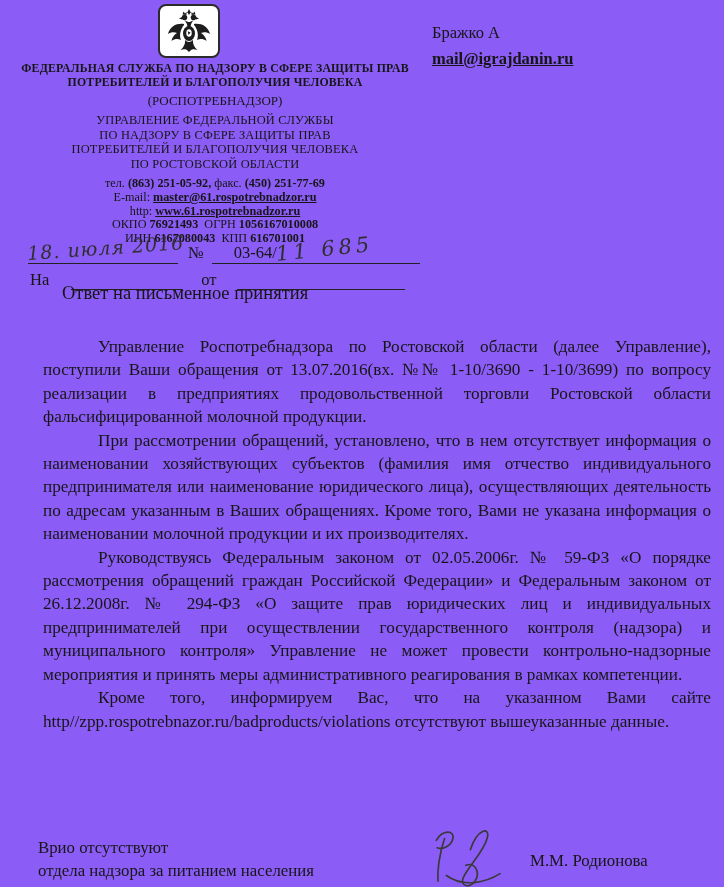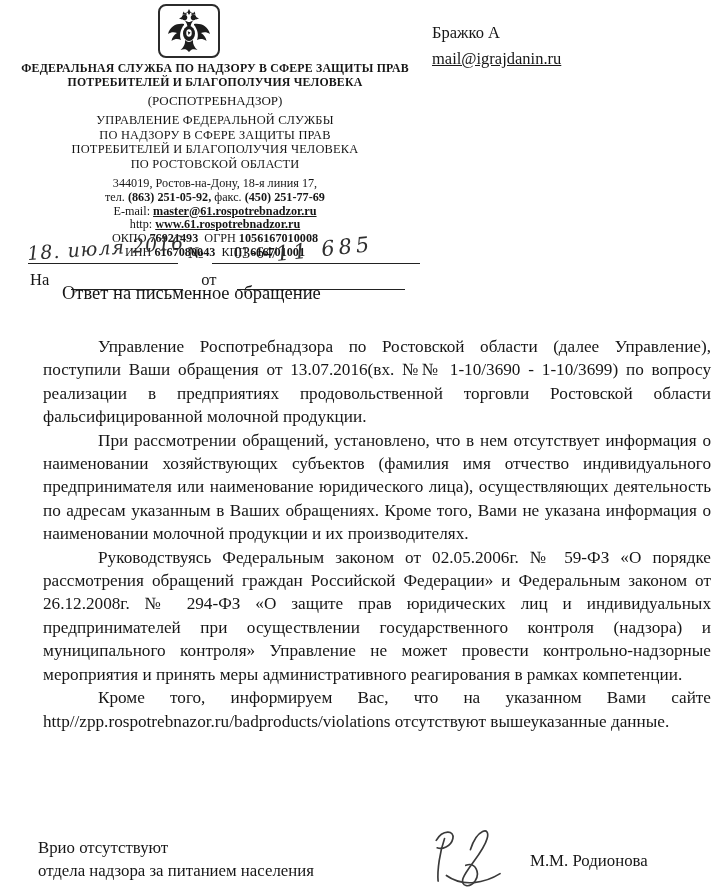"Бражко А" .page { background: #ffffff -> #8b5cf6 }
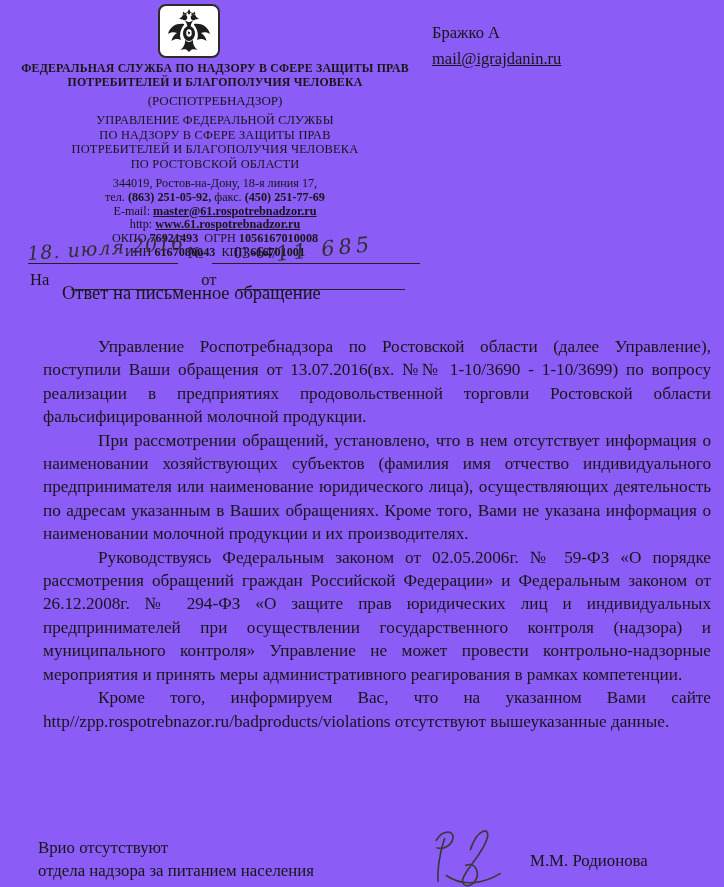"mail@igrajdanin.ru" .recipient .email { font-weight: none -> bold }
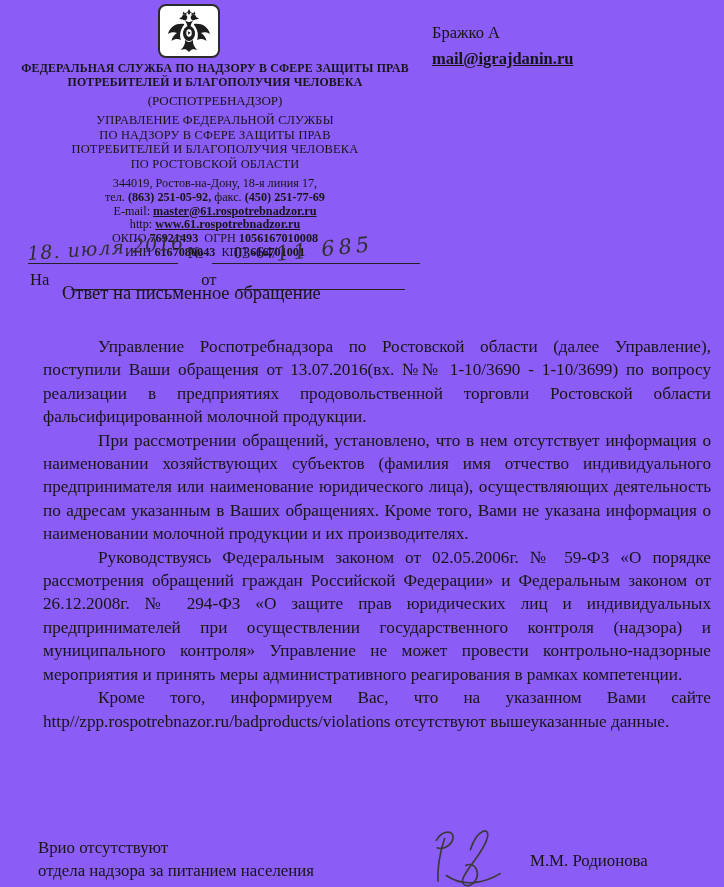"344019, Ростов-на-Дону, 18-я линия 17," div { html: <div>344019, Ростов-на-Дону, 18-я линия 17,</div> -> none }
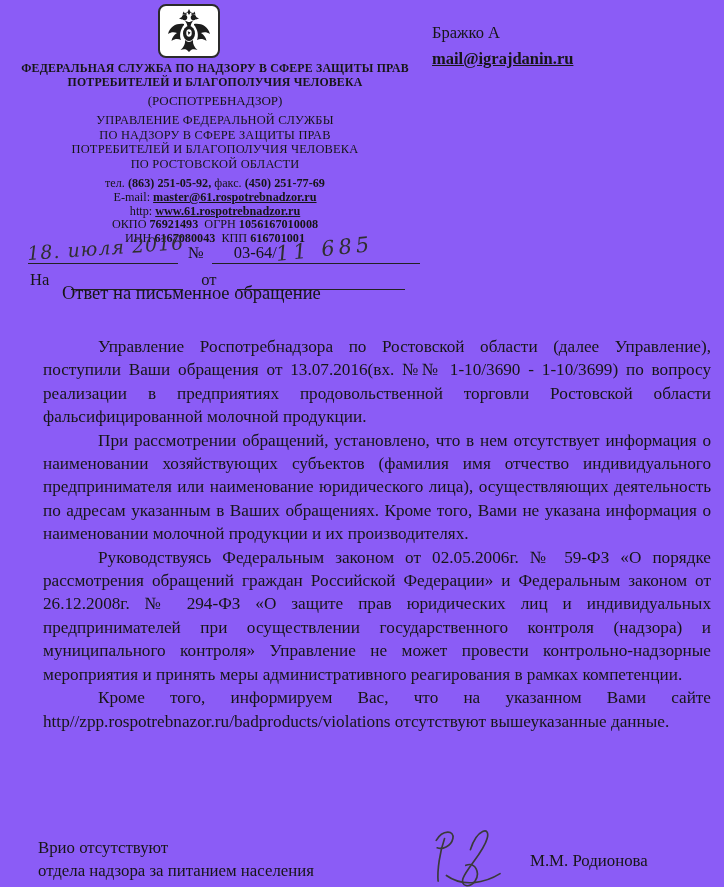"Ответ на письменное обращение" div.subject { text: обращение -> принятия }
